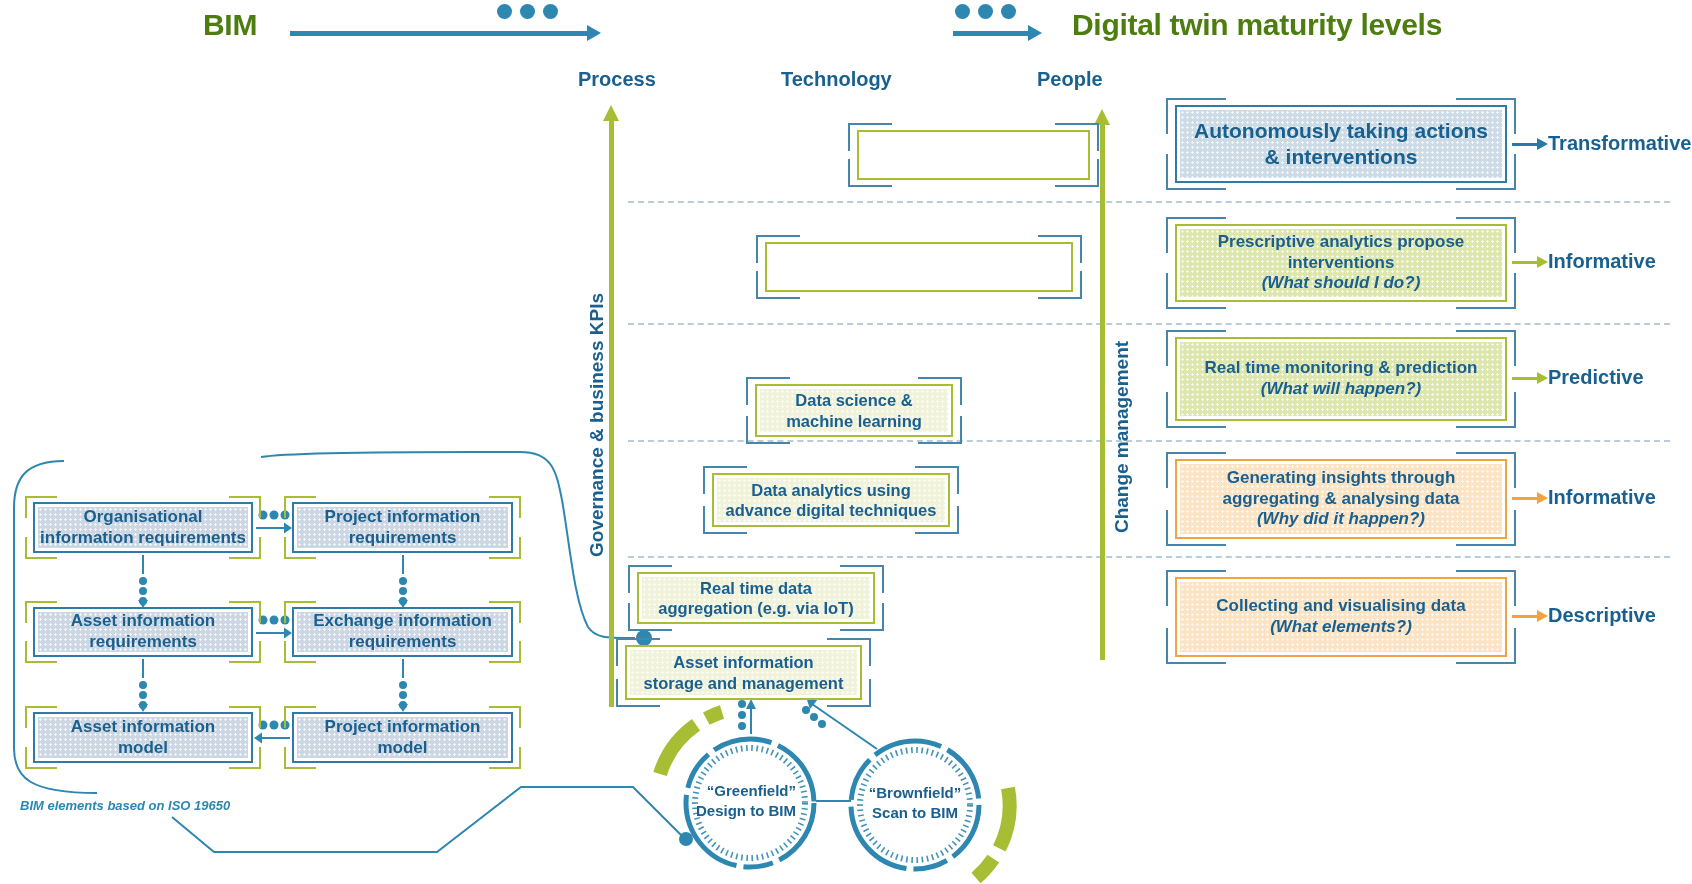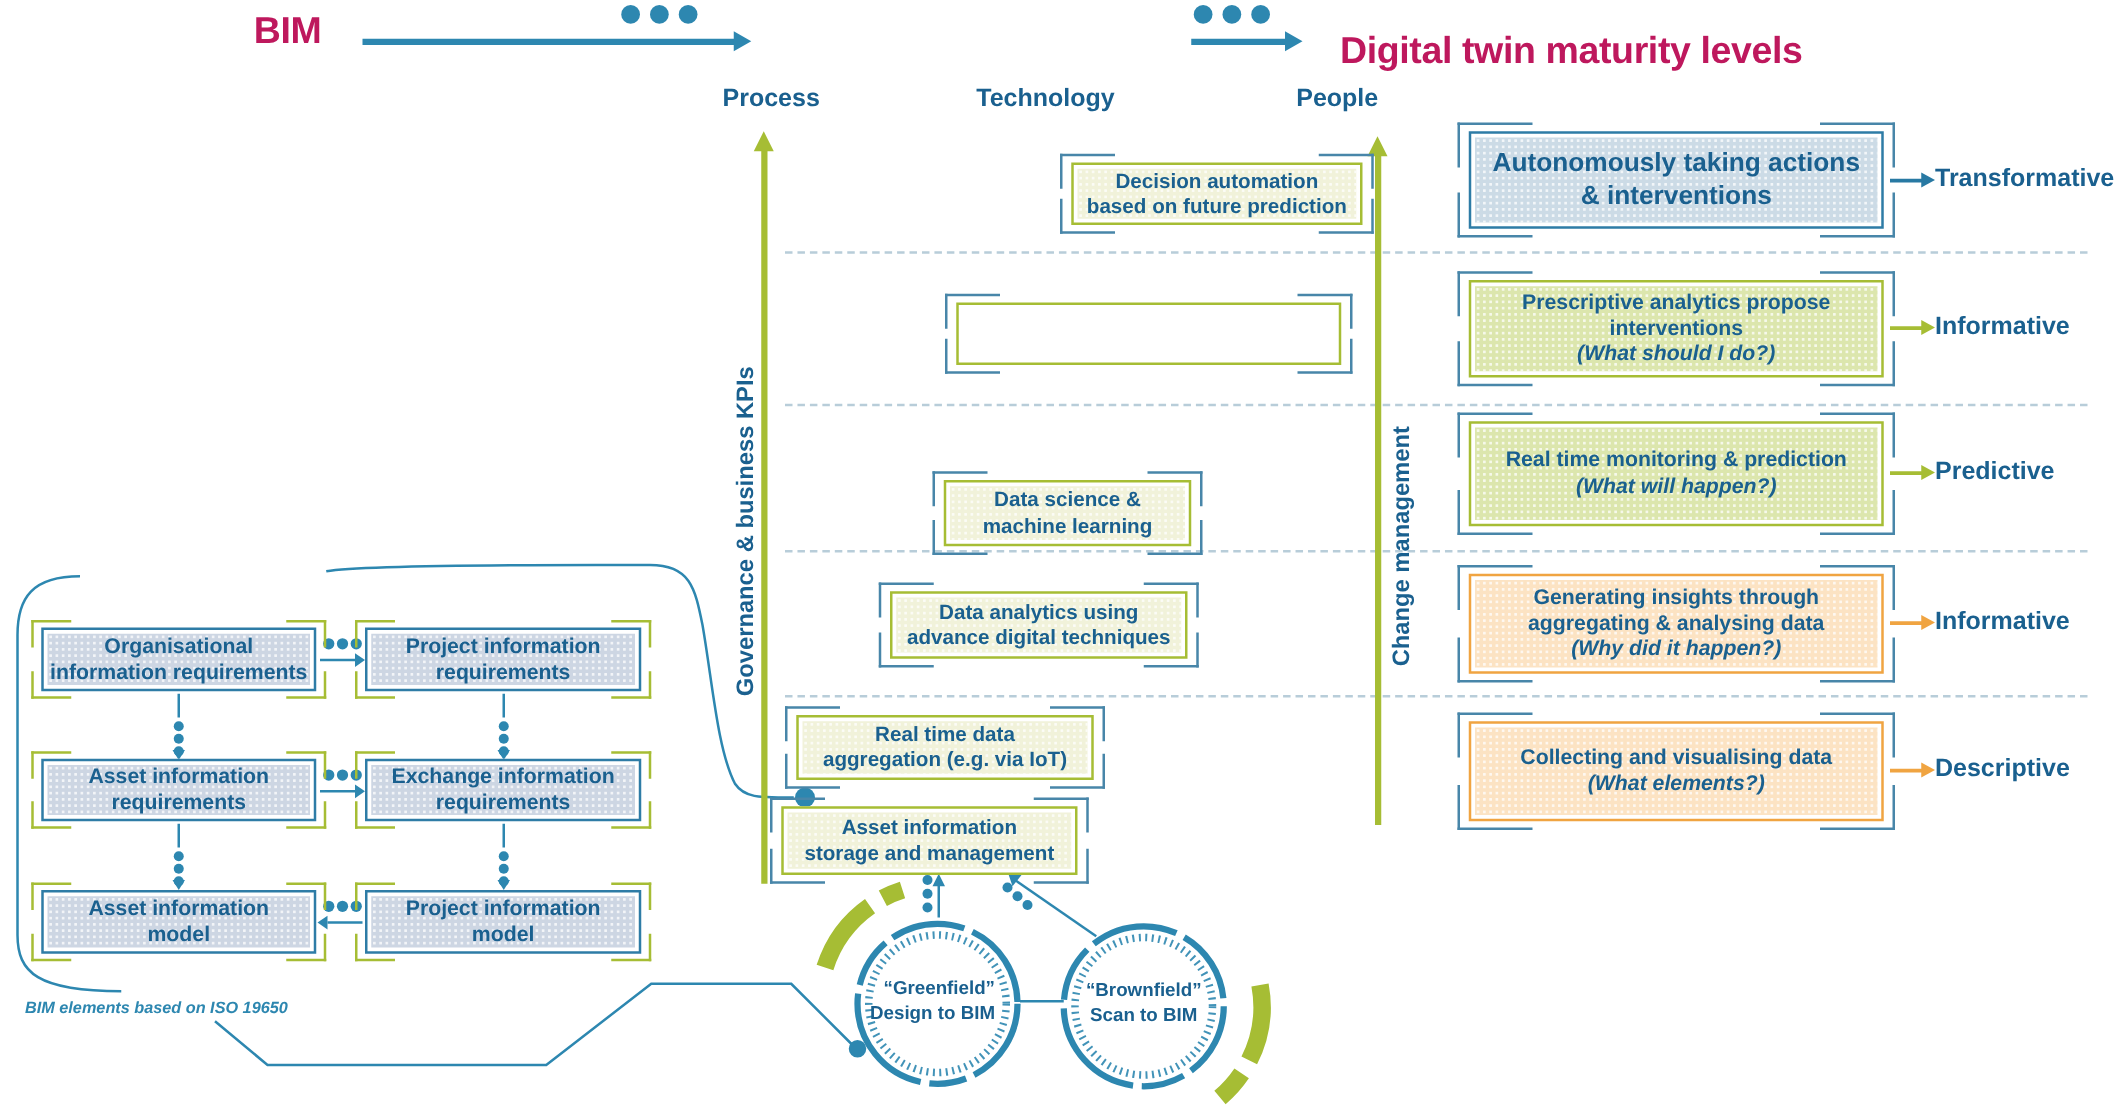"BIM" .h1 { color: #be185d -> #4d7c0f }
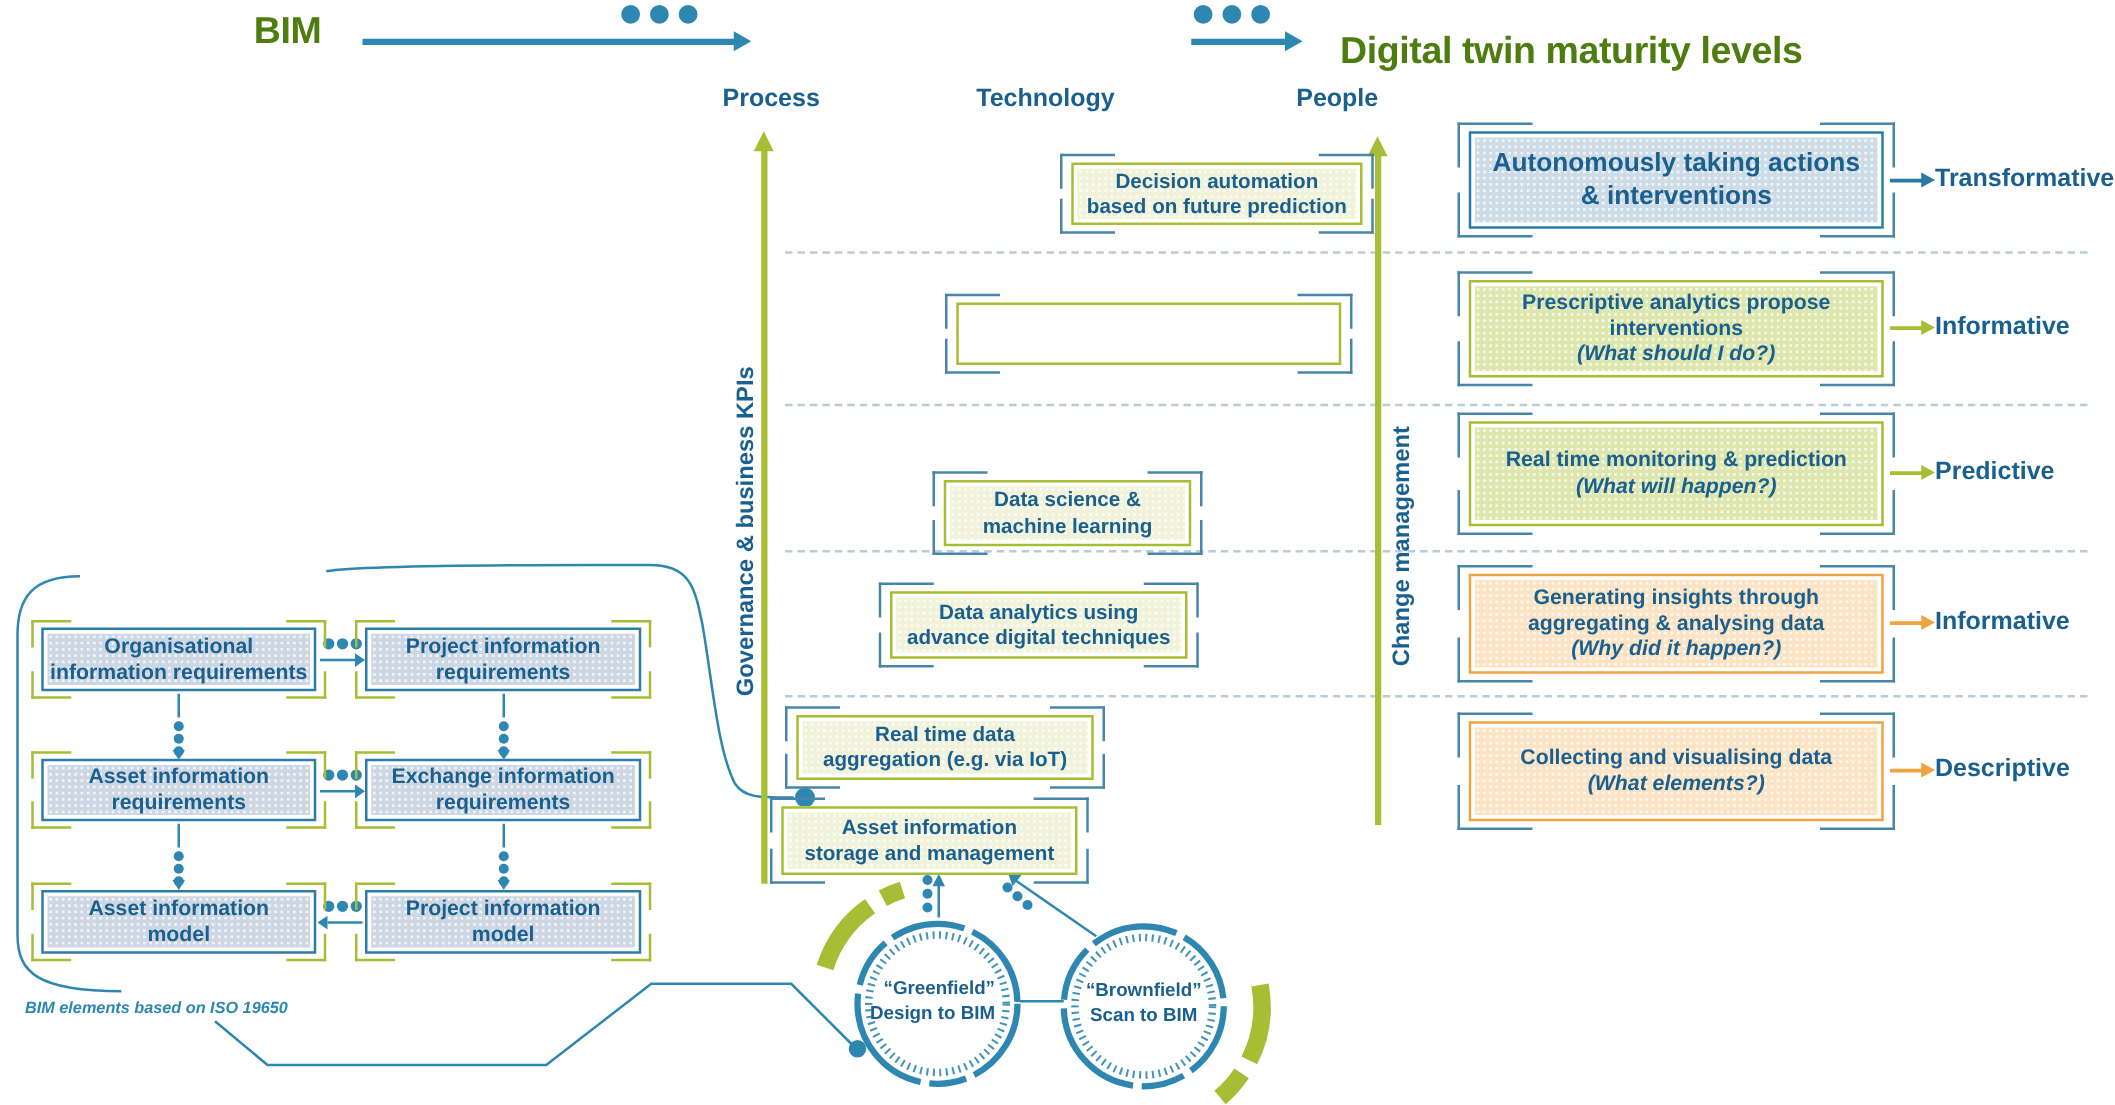"Digital twin maturity levels" div.abs { top: 24px -> 8px }
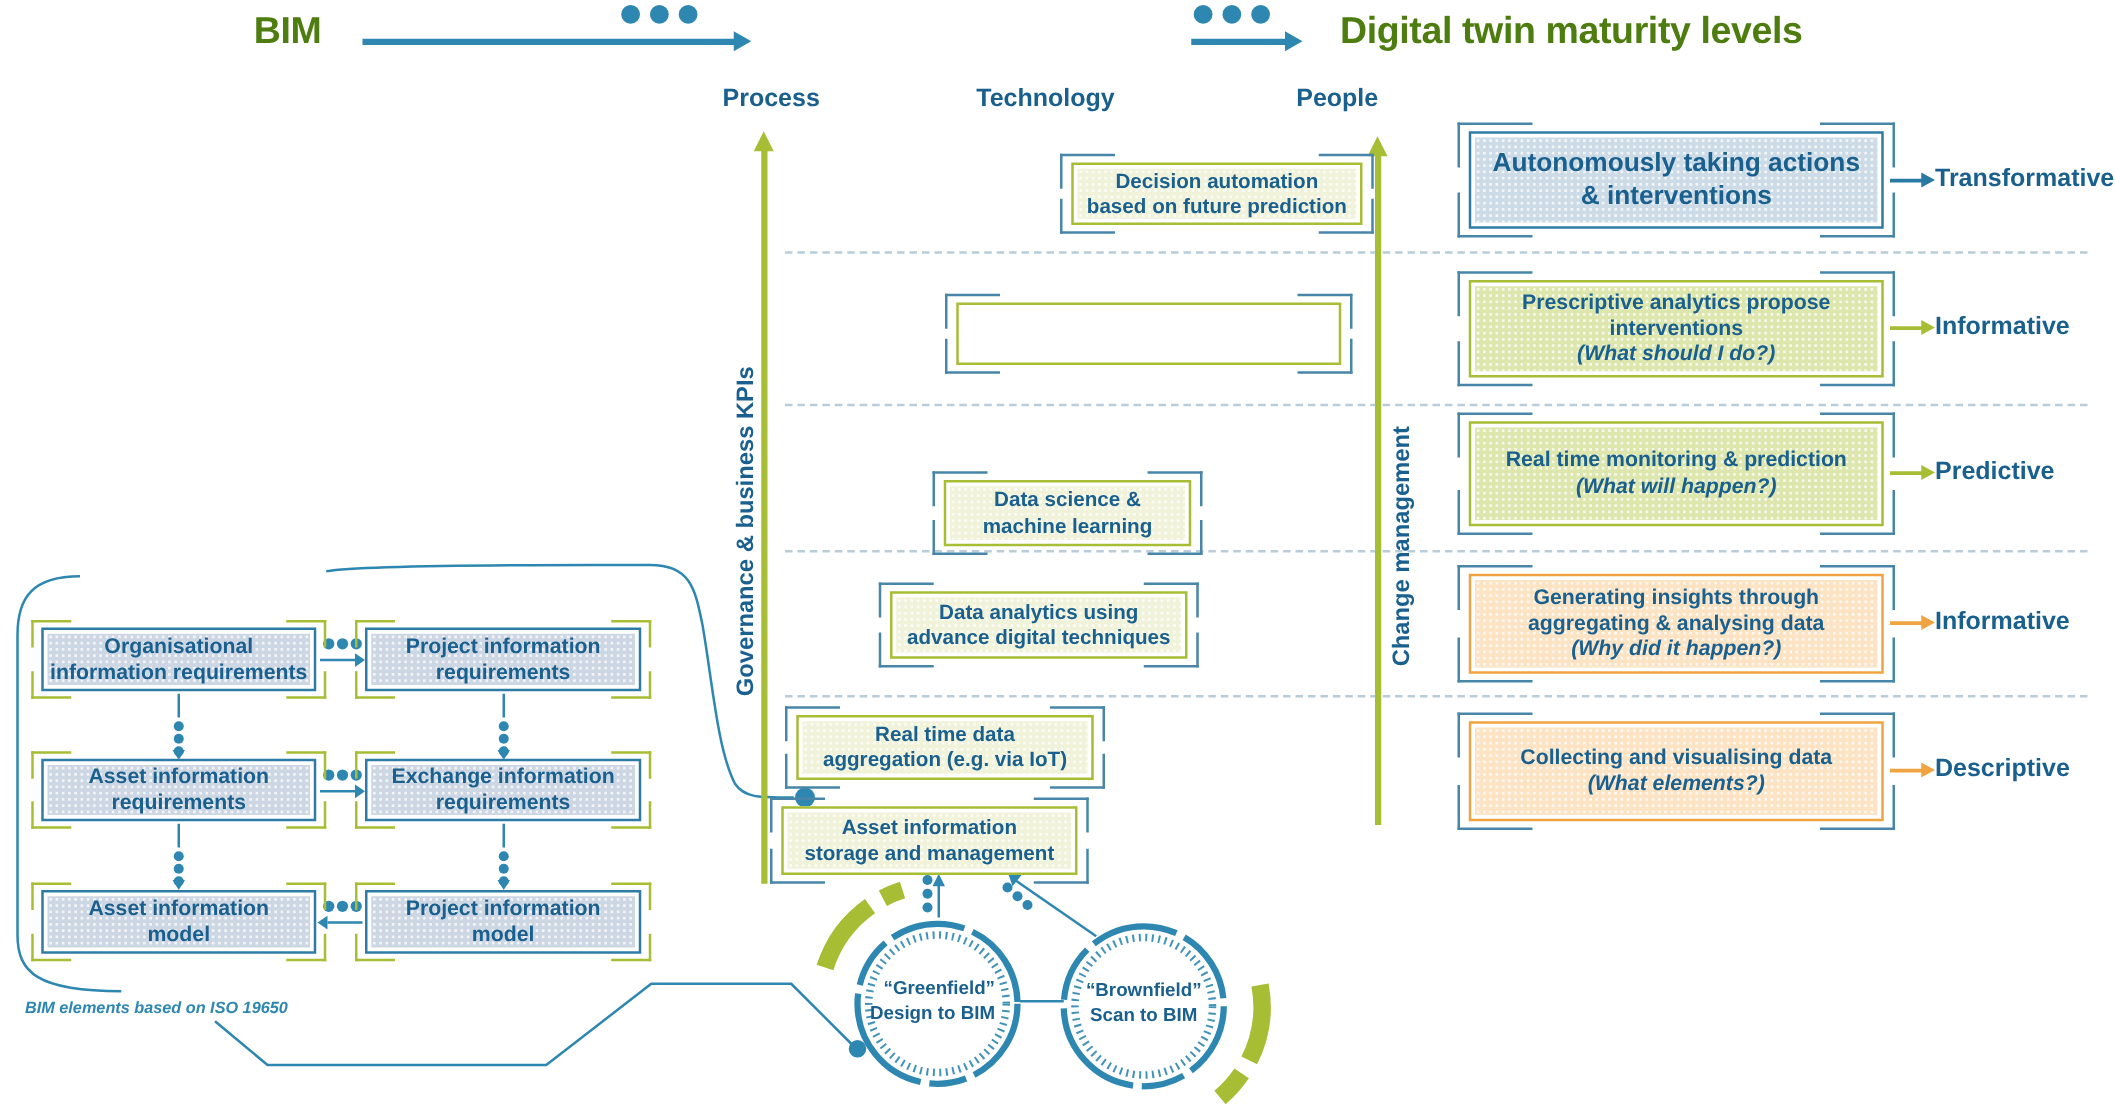"Decision automation" div.fill { html: <div> <span>Decision automation</span> <span>based on future prediction</span> </div> -> none }
